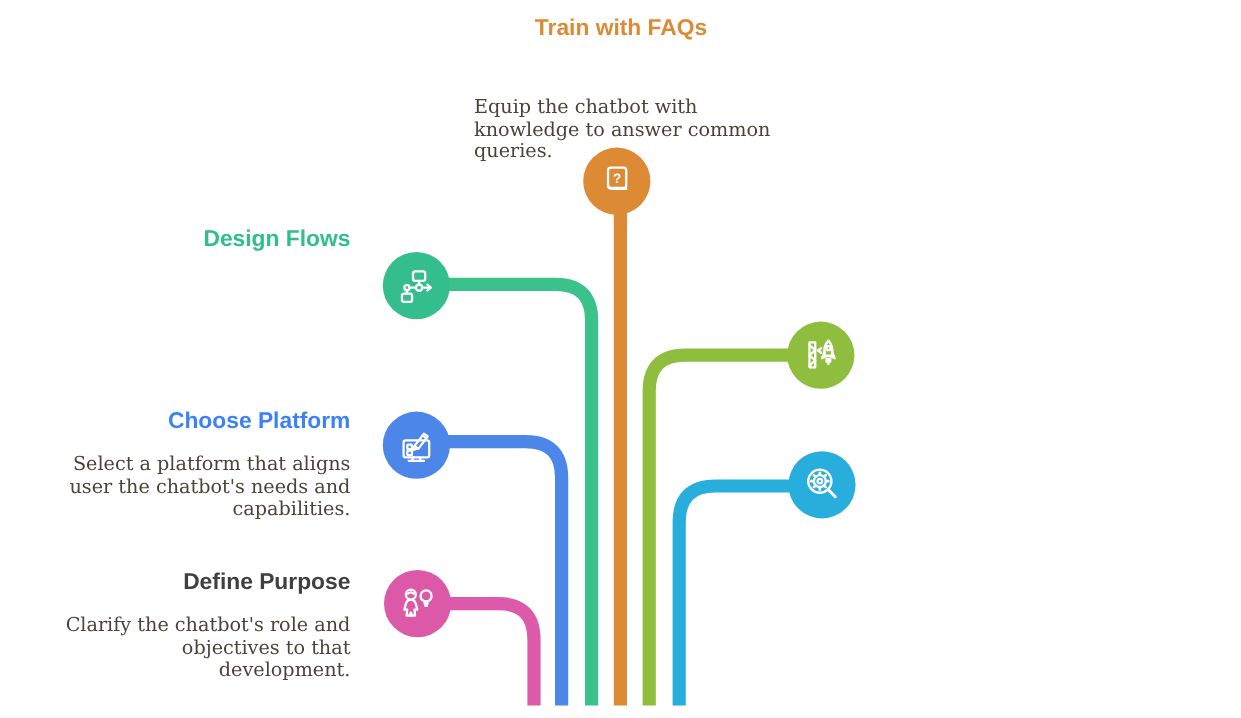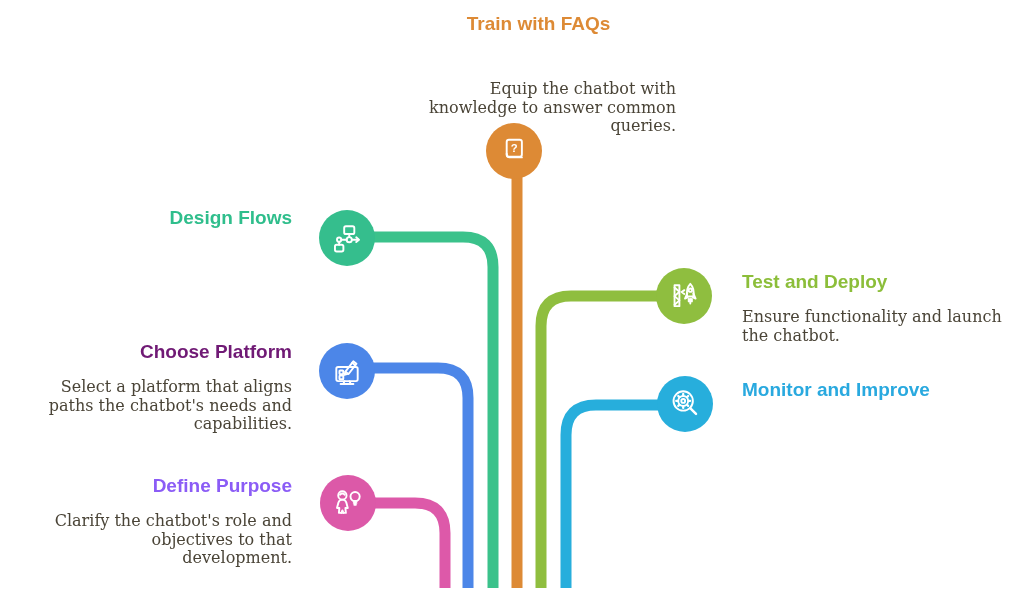"Train with FAQs" .step-top { left: 401px -> 380px }
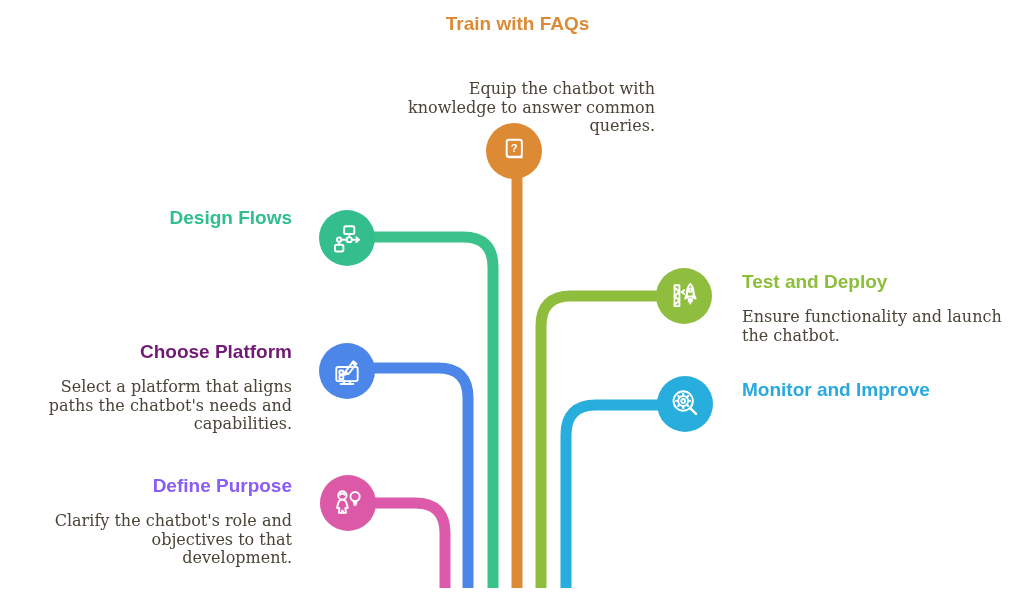"Equip the chatbot with" .step-top p { text-align: right -> left }
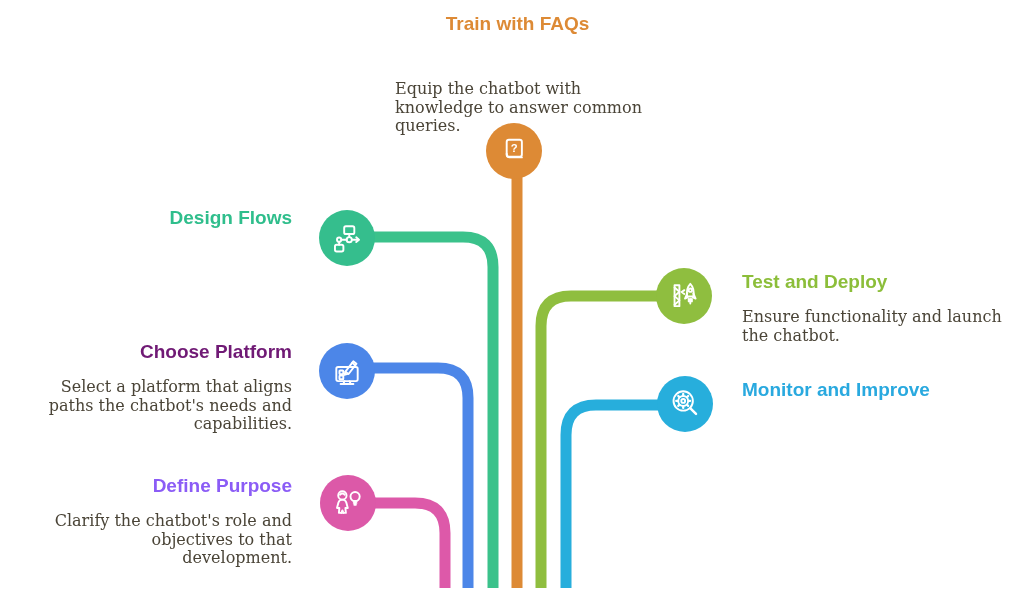"Design Flows" .step-design { top: 206px -> 188px }
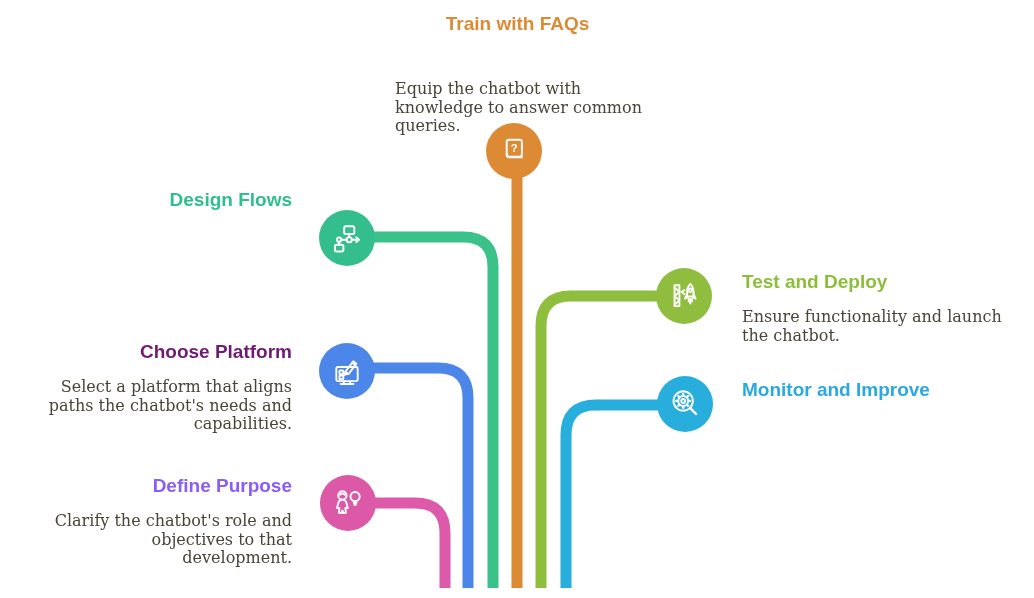"Test and Deploy" div.step { html: <div> <h2>Test and Deploy</h2> <p>Ensure functionality and launch the chatbot.</p> </div> -> none }
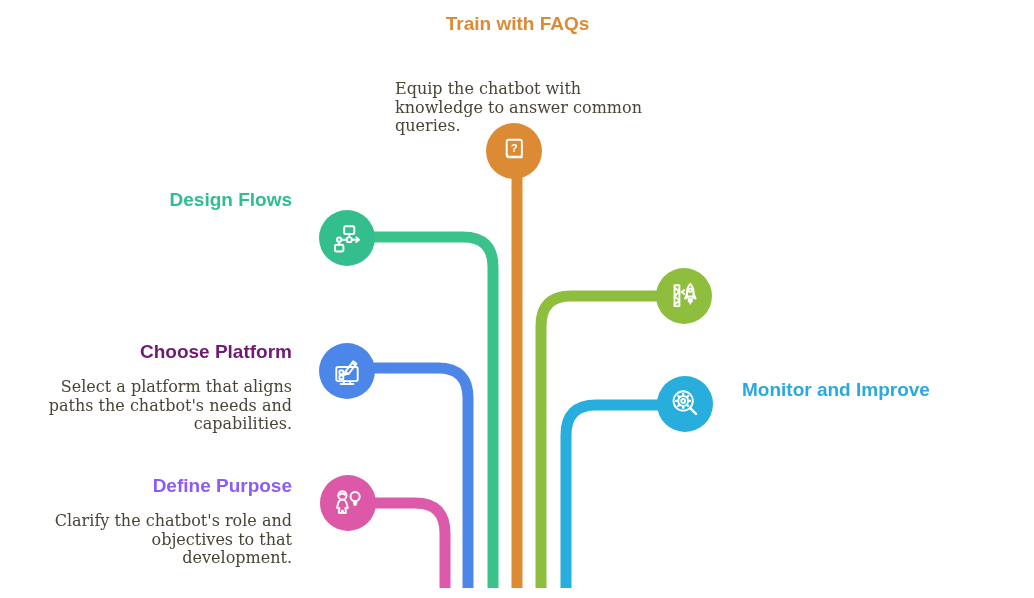"Choose Platform" .t-blue { color: #701a75 -> #3b82f6 }
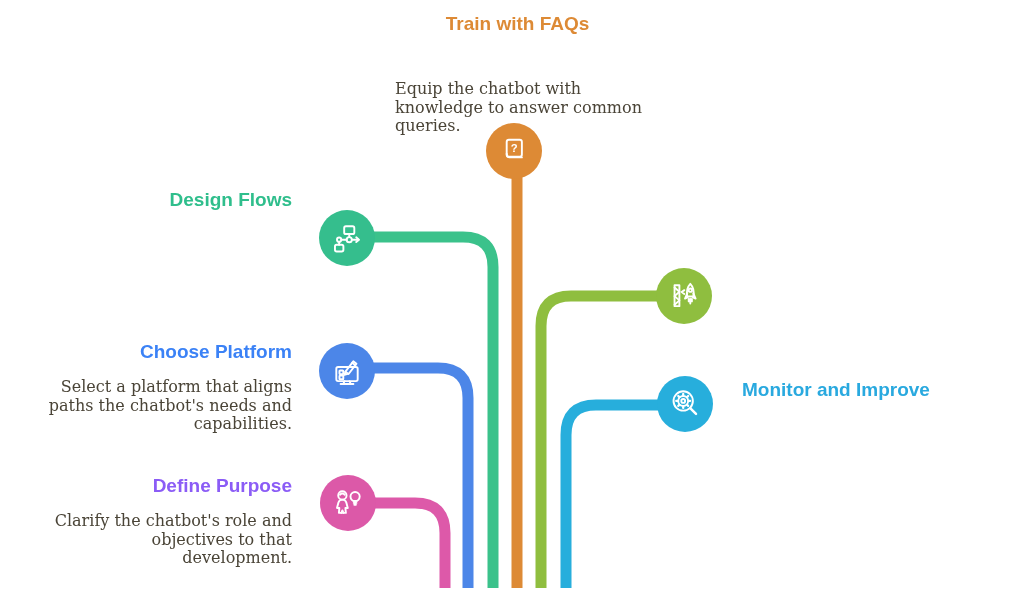"Select a platform that aligns" p { text: paths -> user }
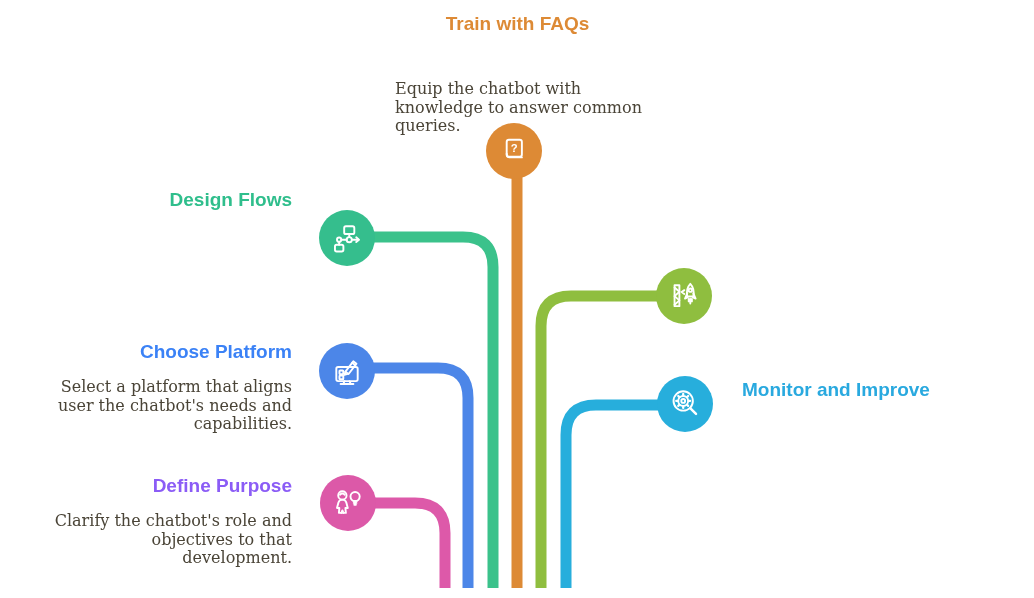"Monitor and Improve" h2.t-cyan { html: <h2>Monitor and Improve</h2> -> none }
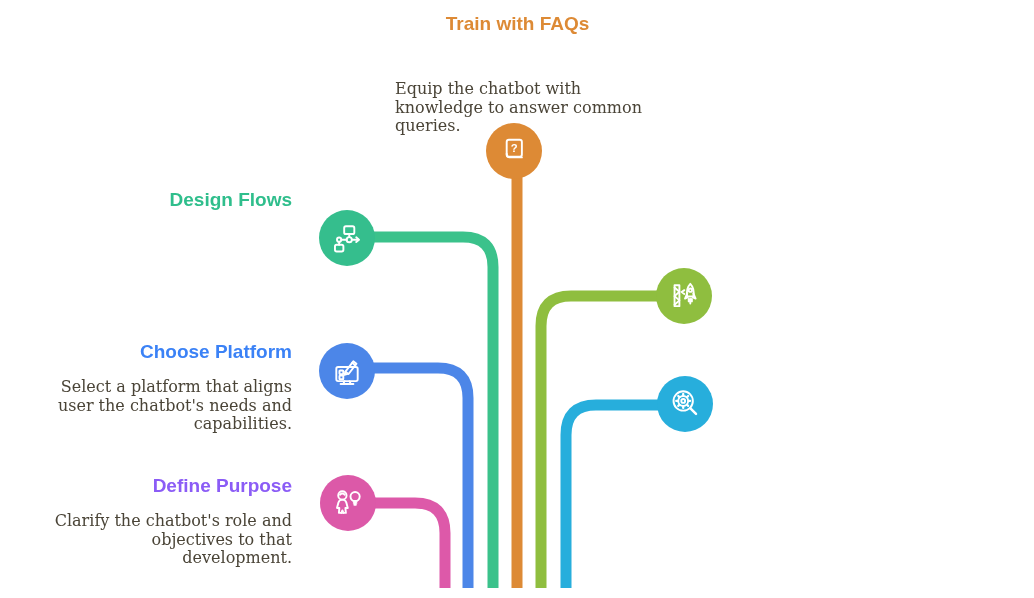"Define Purpose" .t-pink { color: #8b5cf6 -> #404040 }
